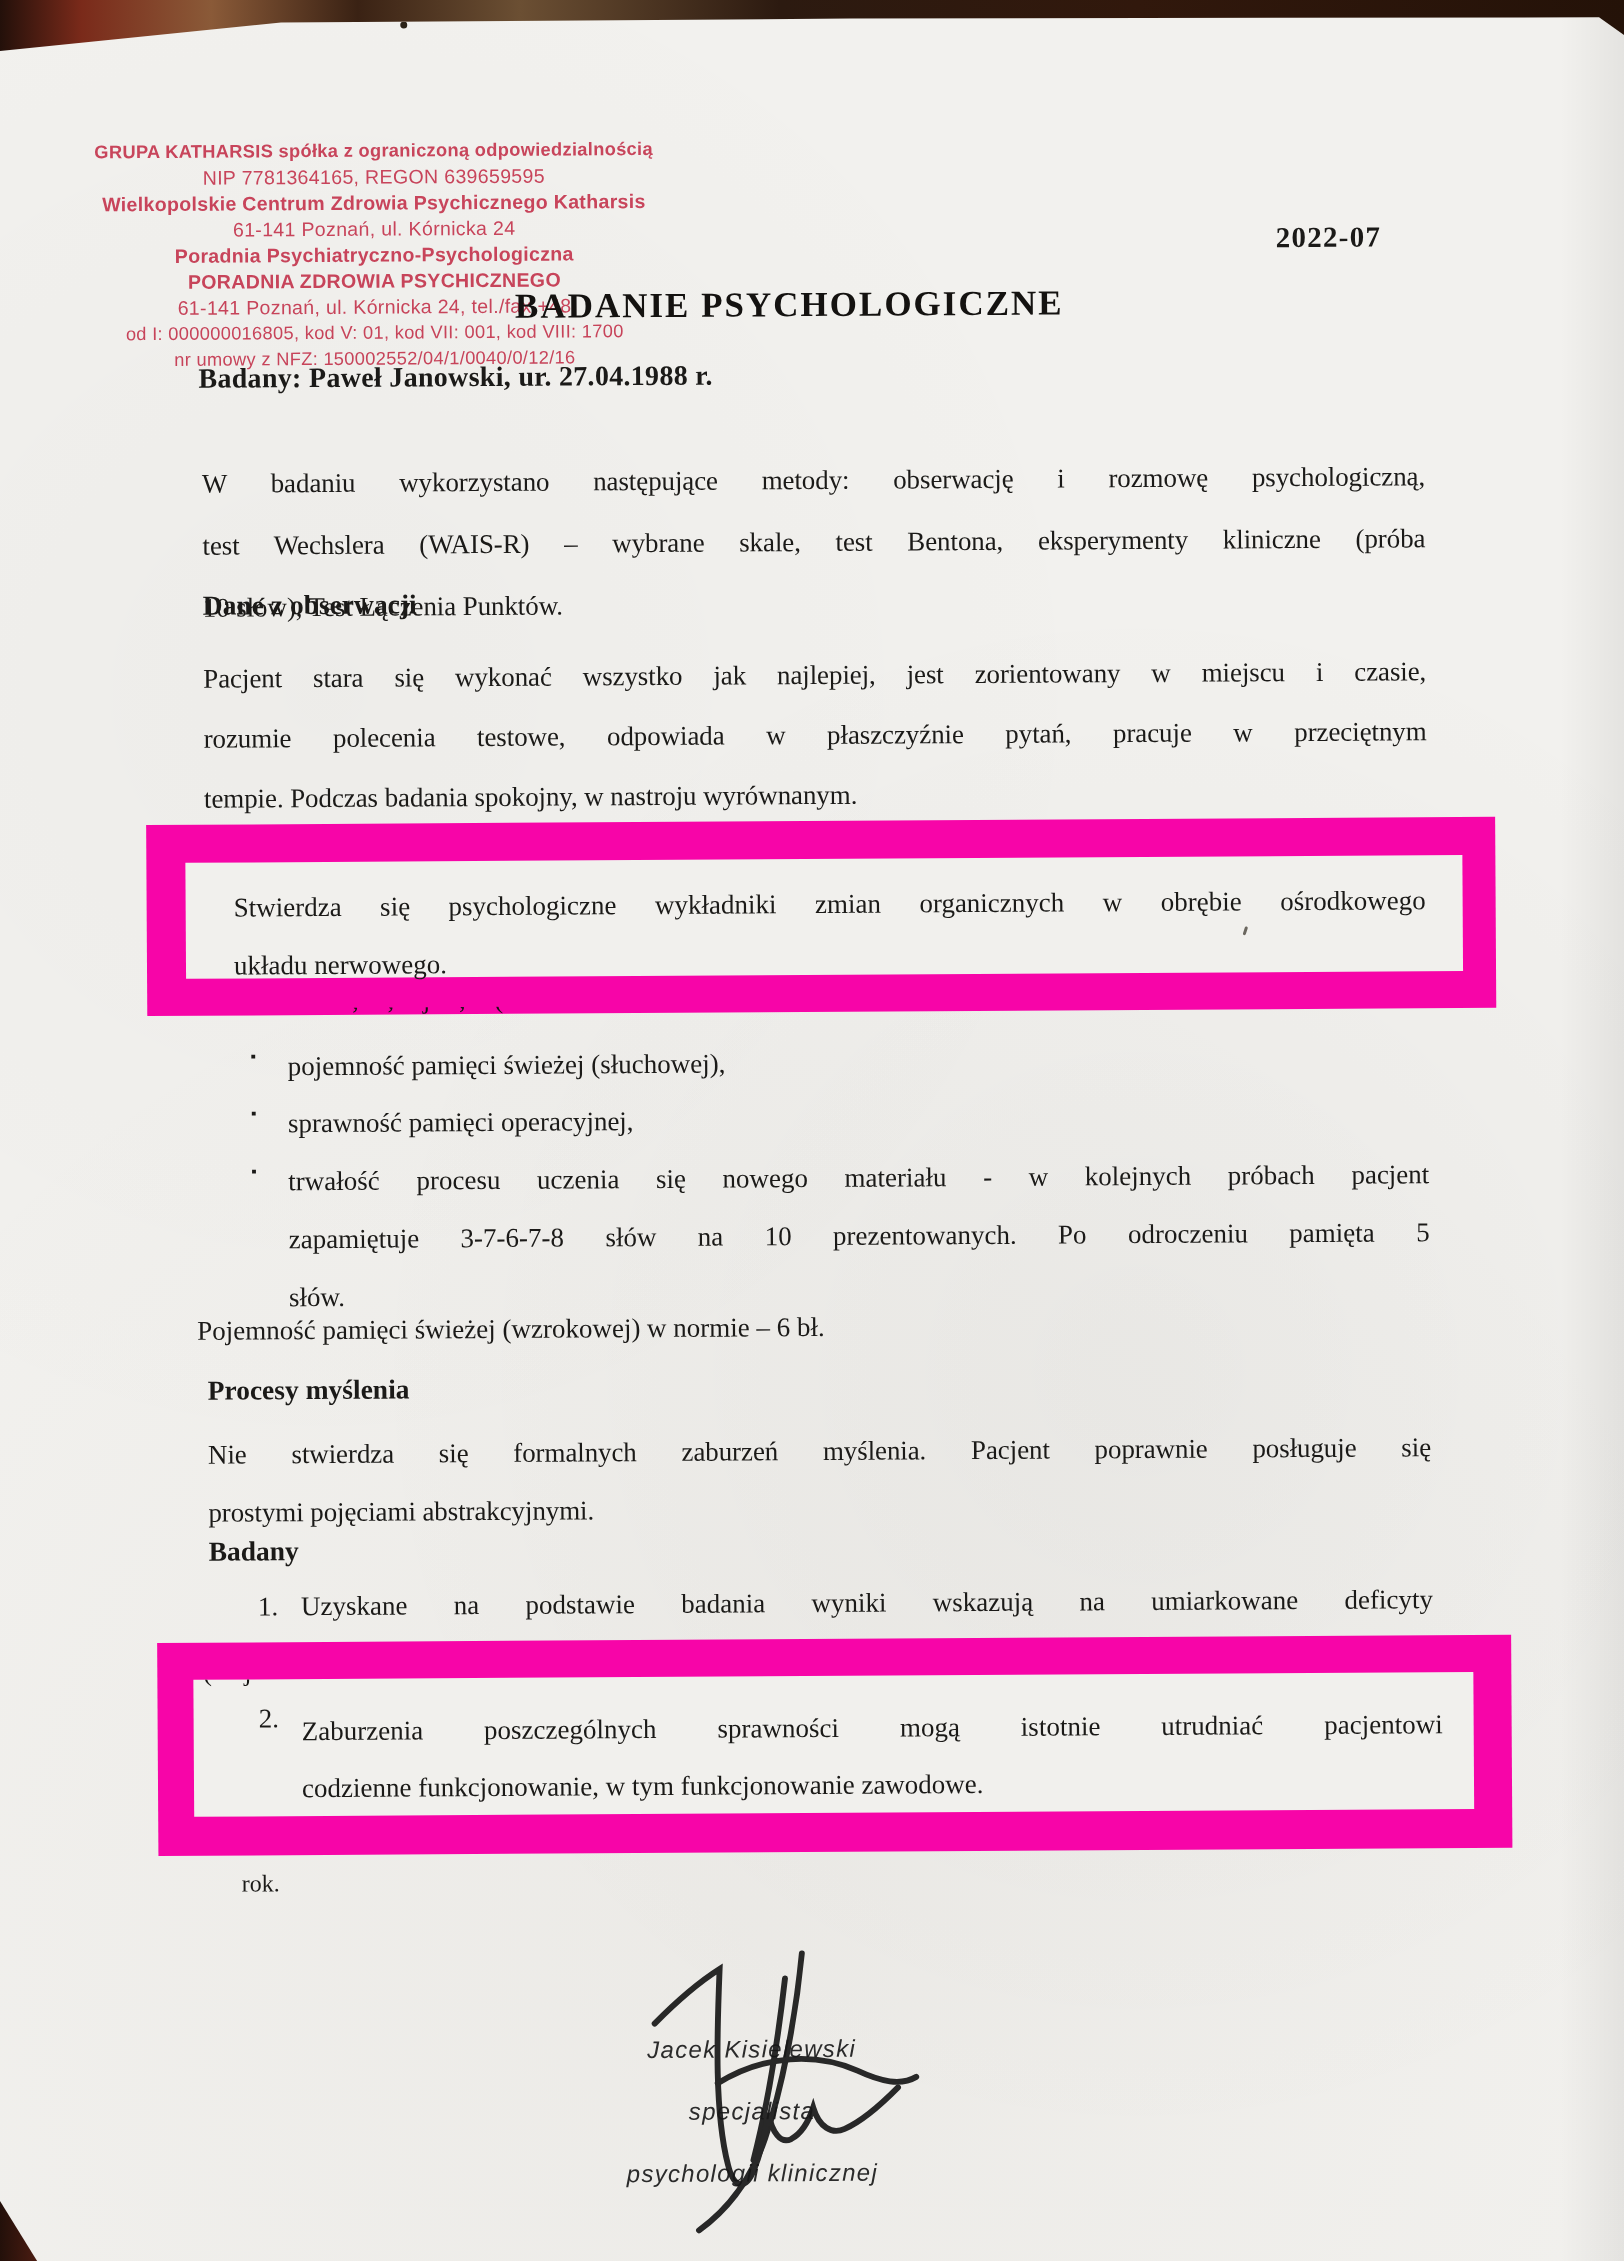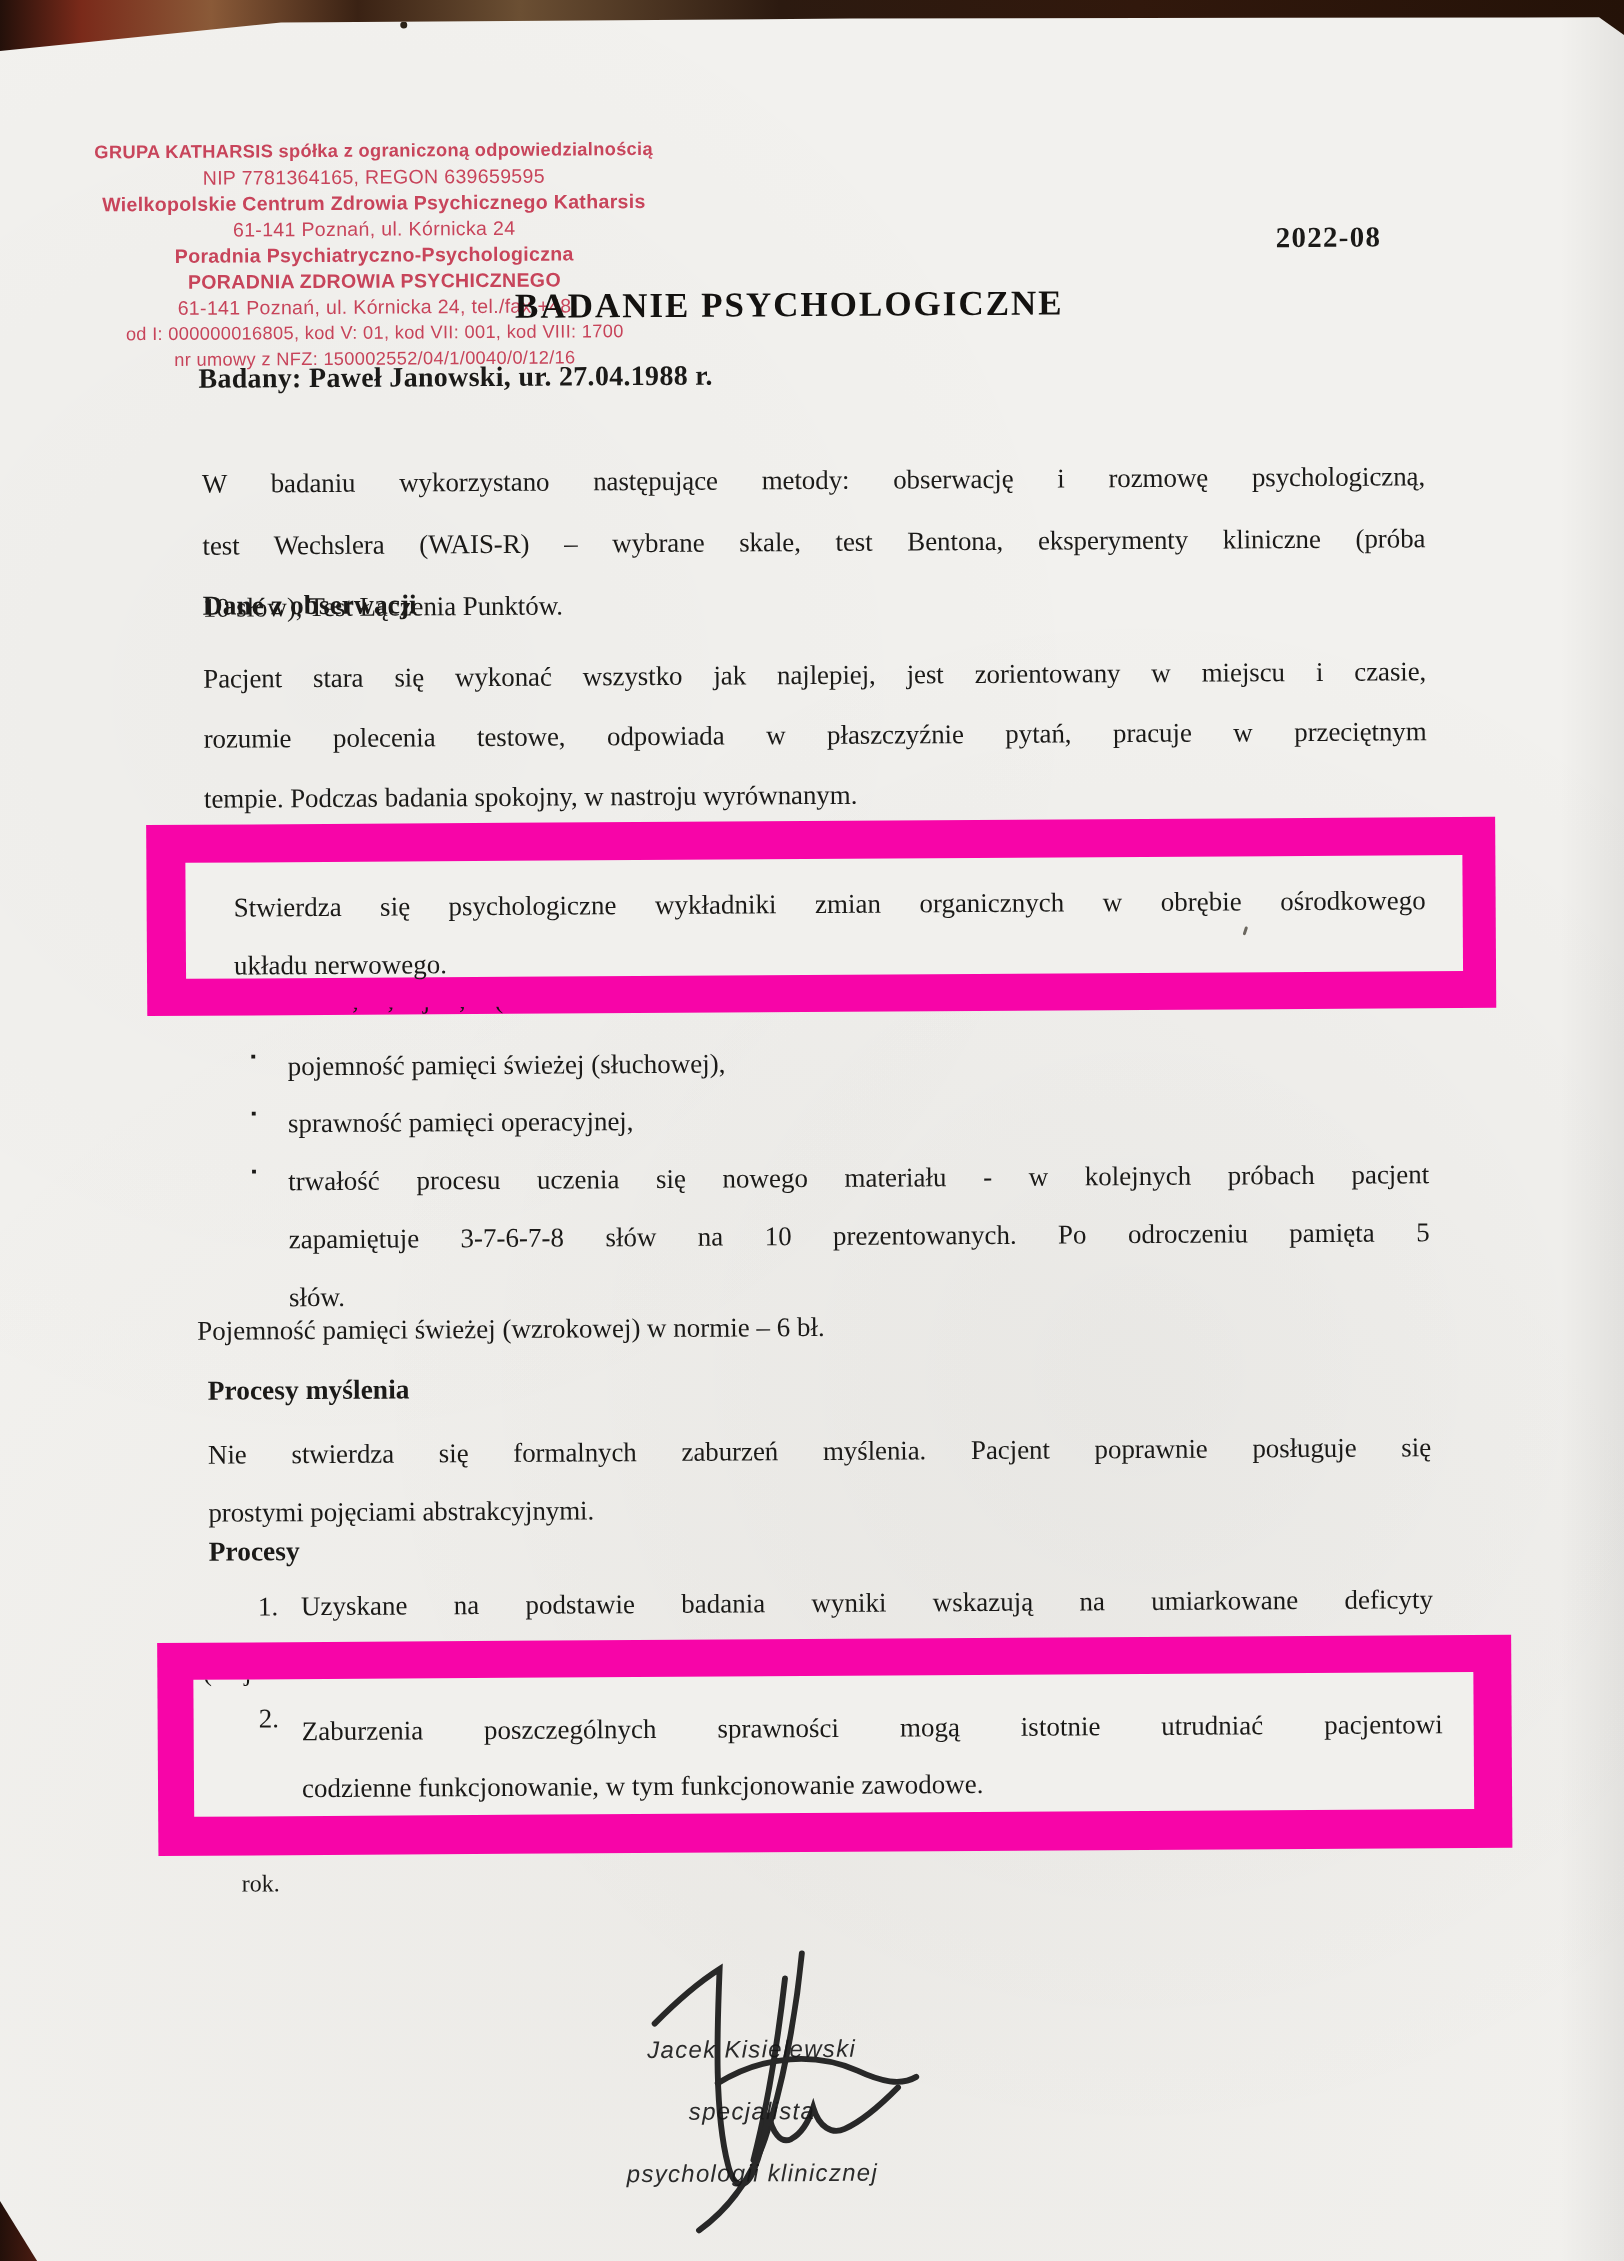"2022-08" div.abs { text: 2022-08 -> 2022-07 }
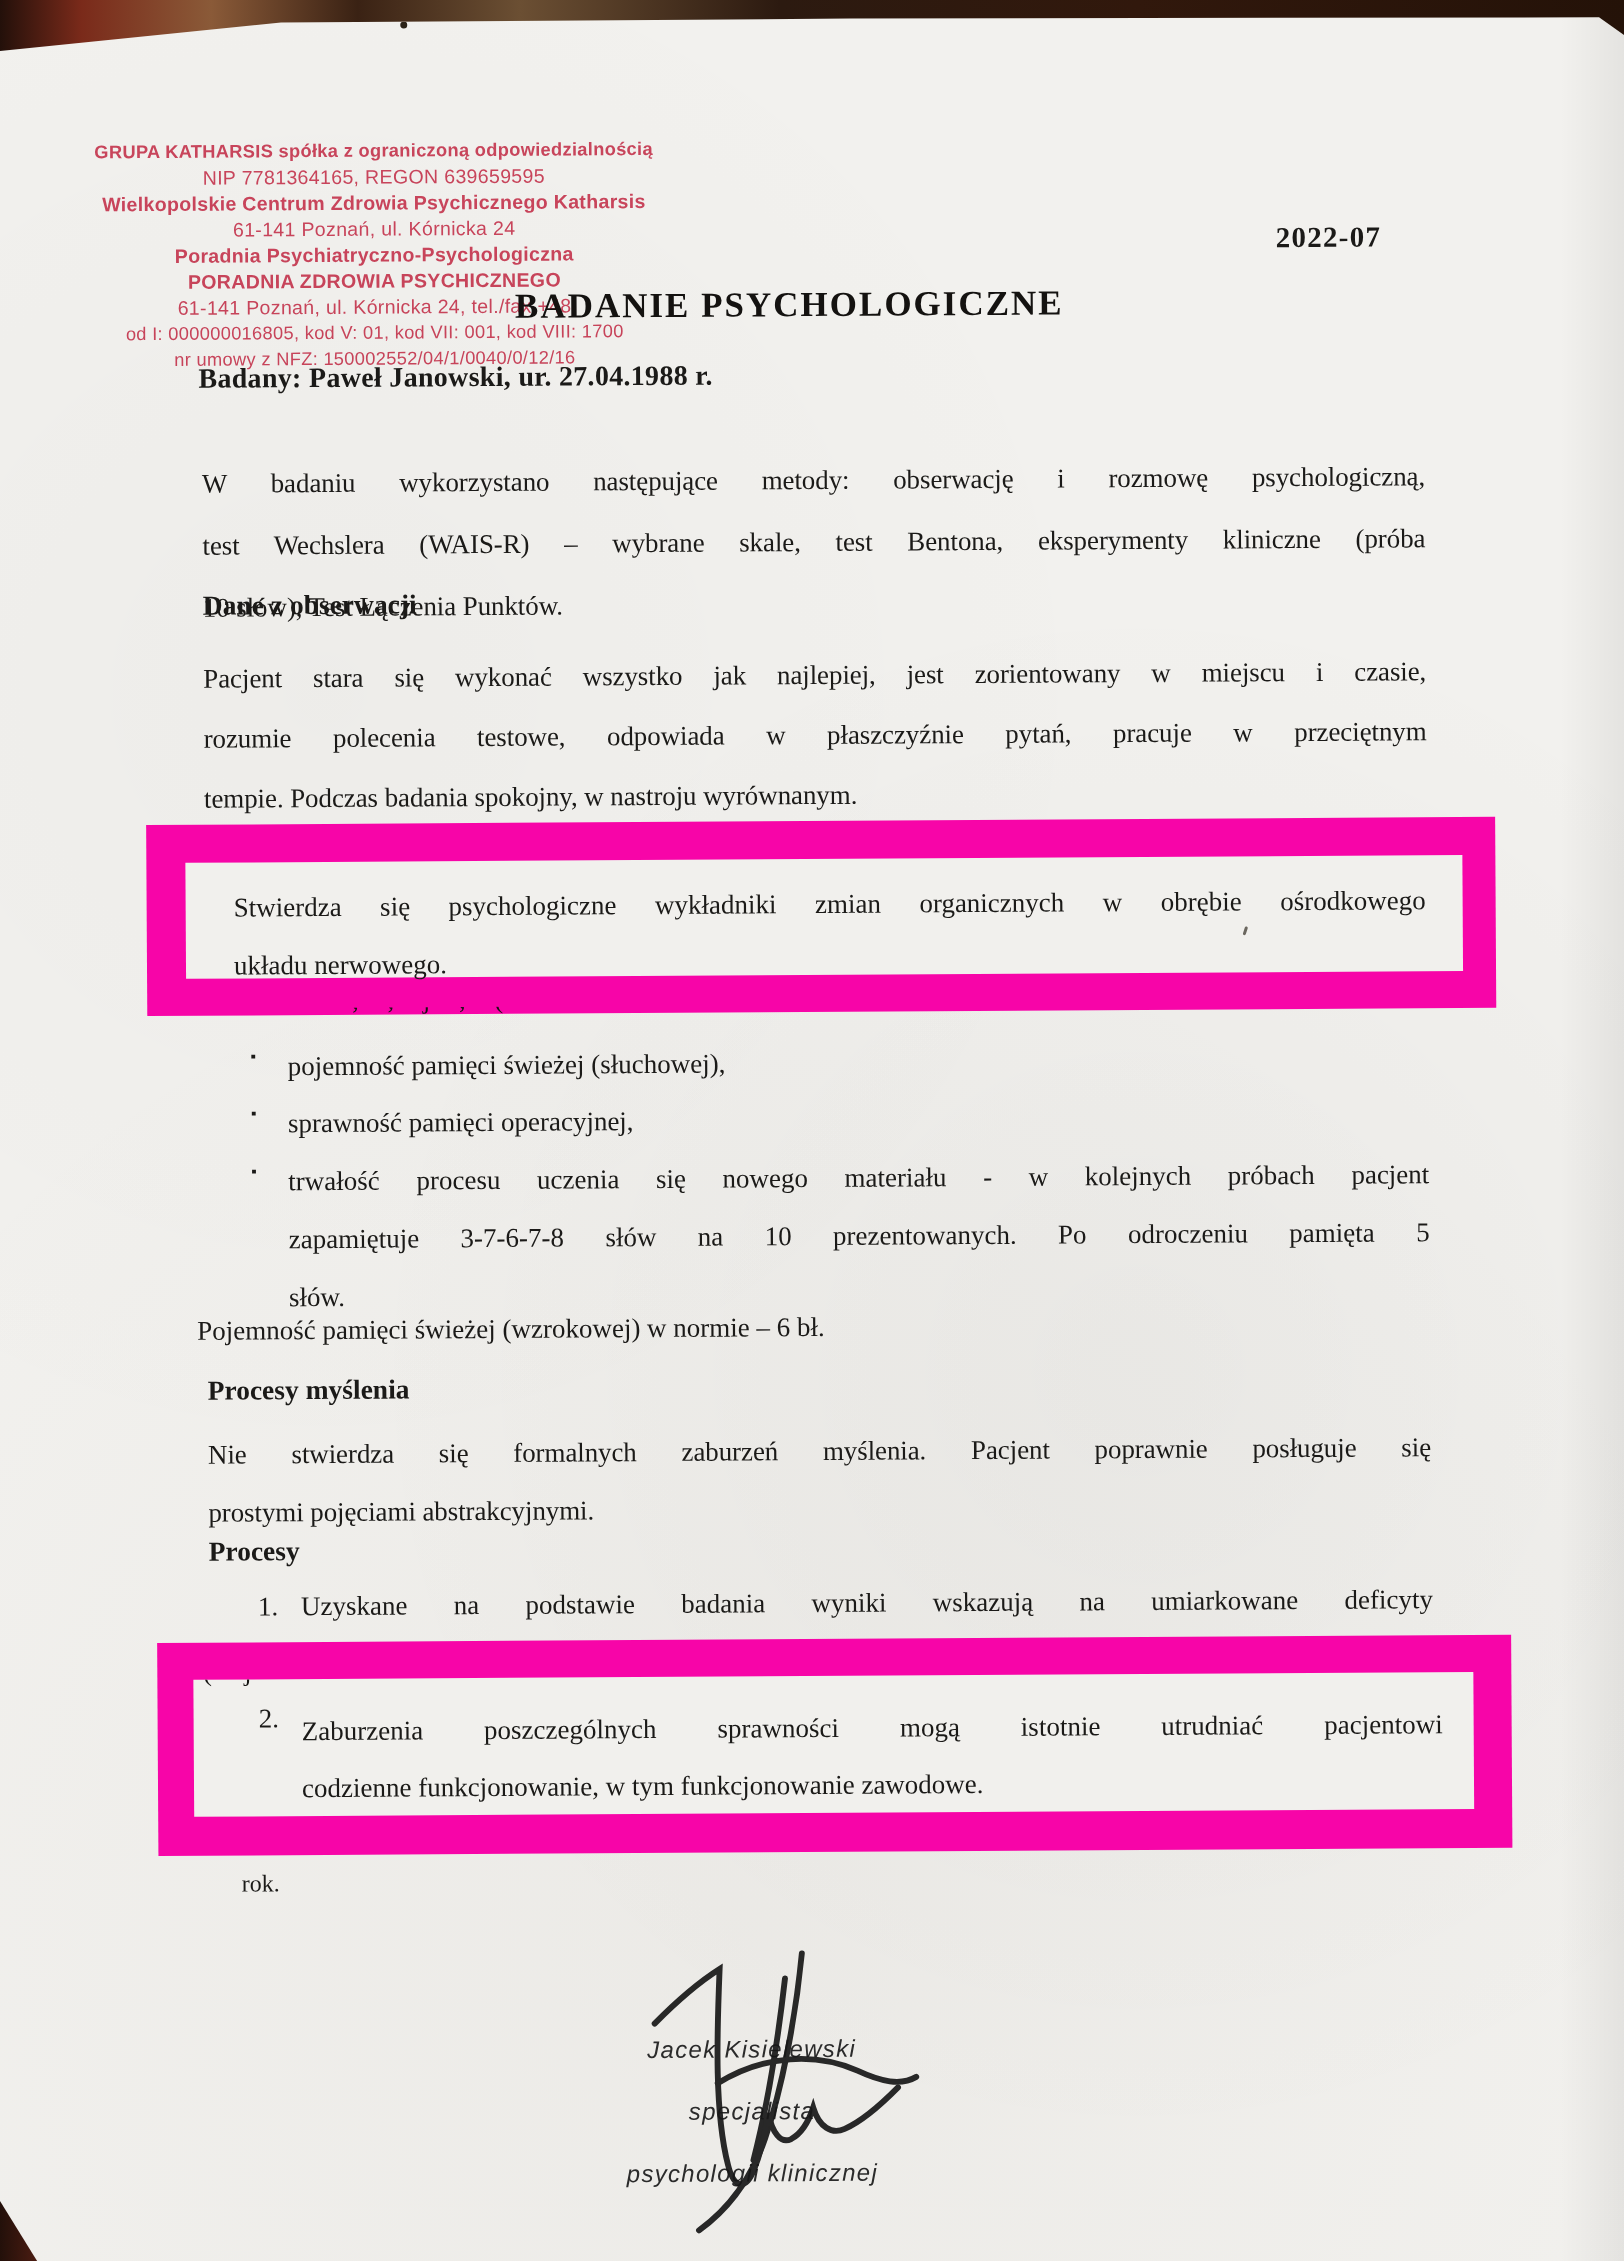"Procesy" div.abs { text: Procesy -> Badany }
